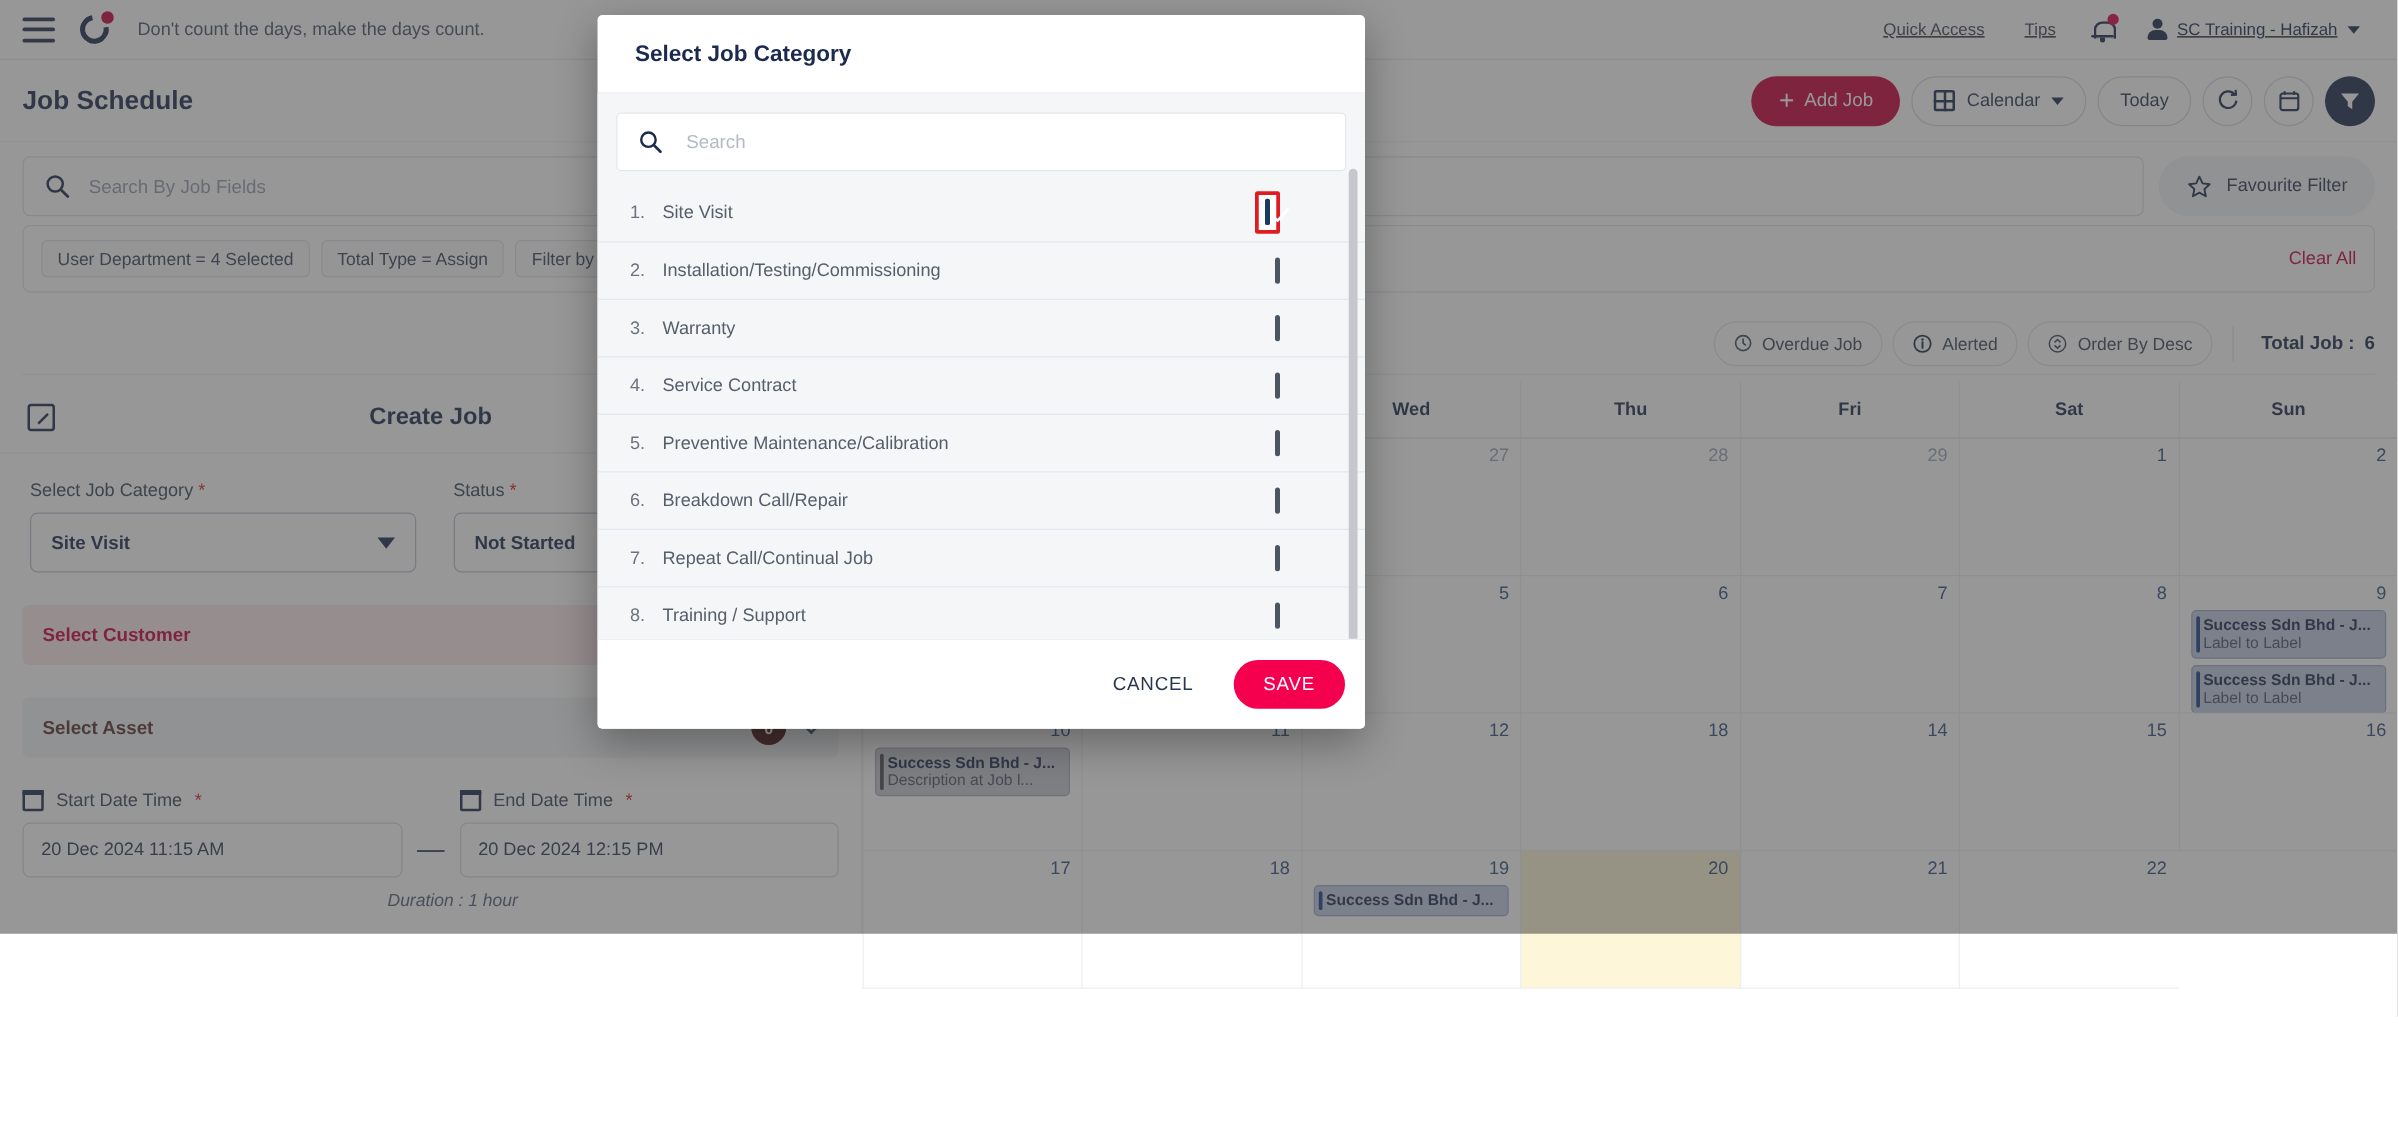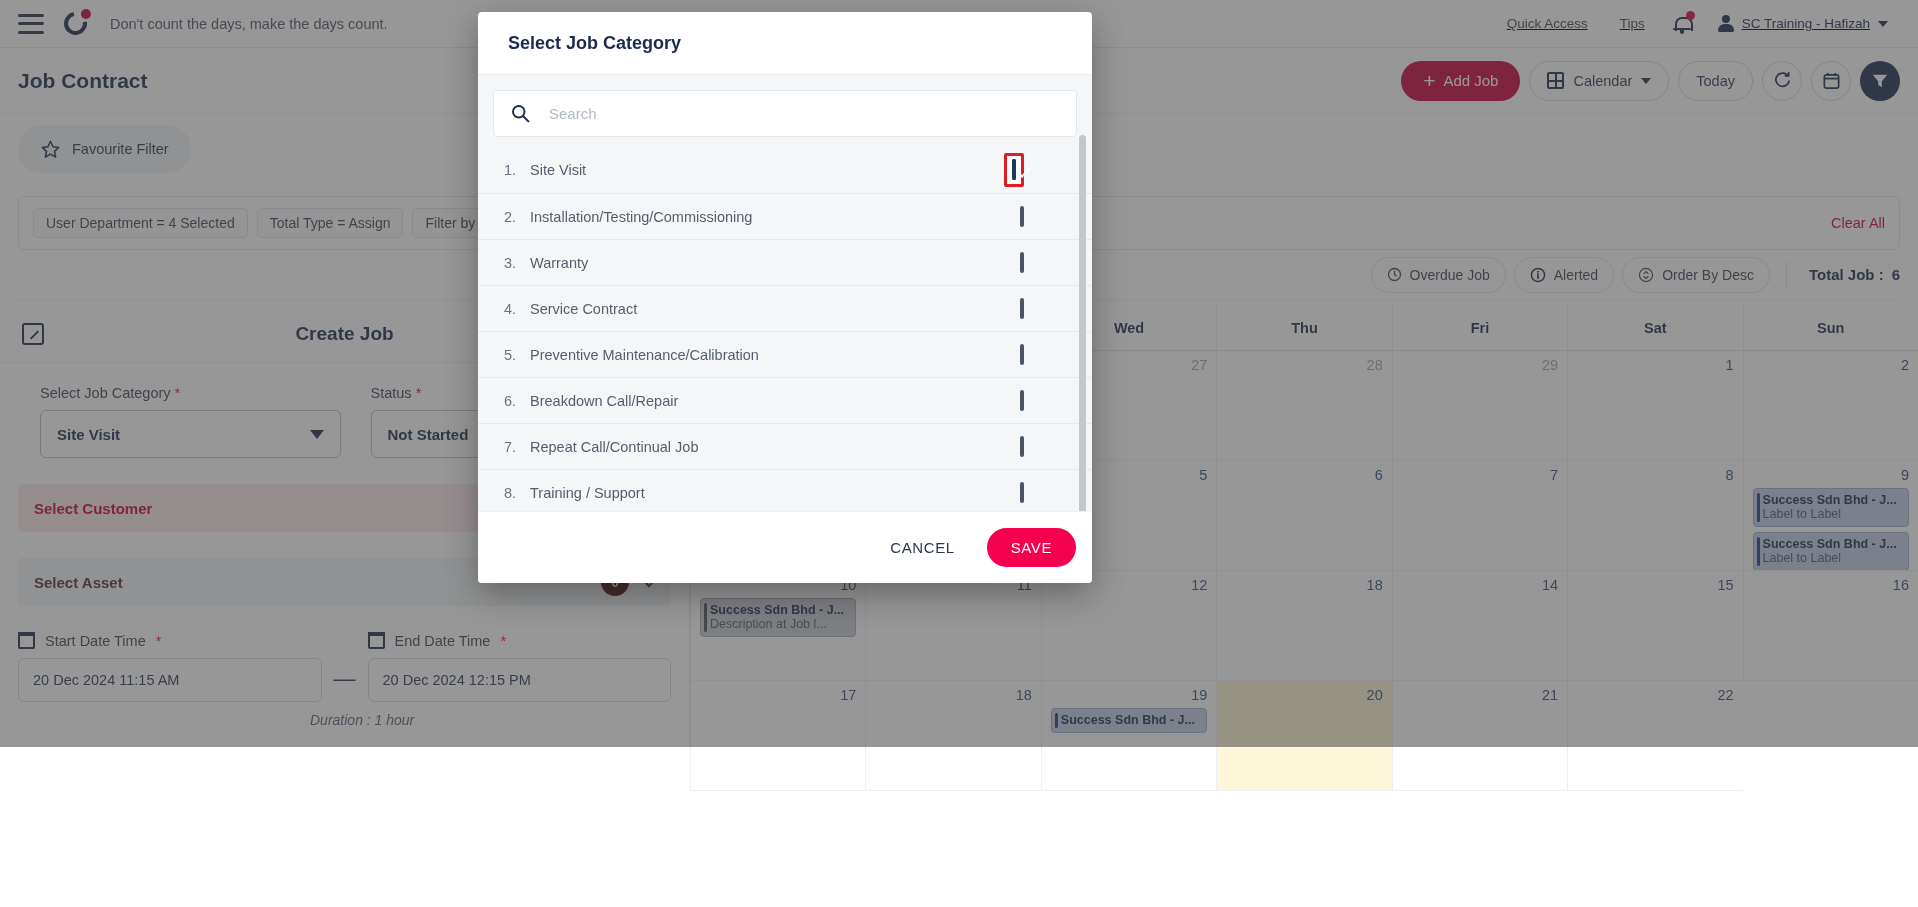"Job Contract" div.page-title { text: Contract -> Schedule }
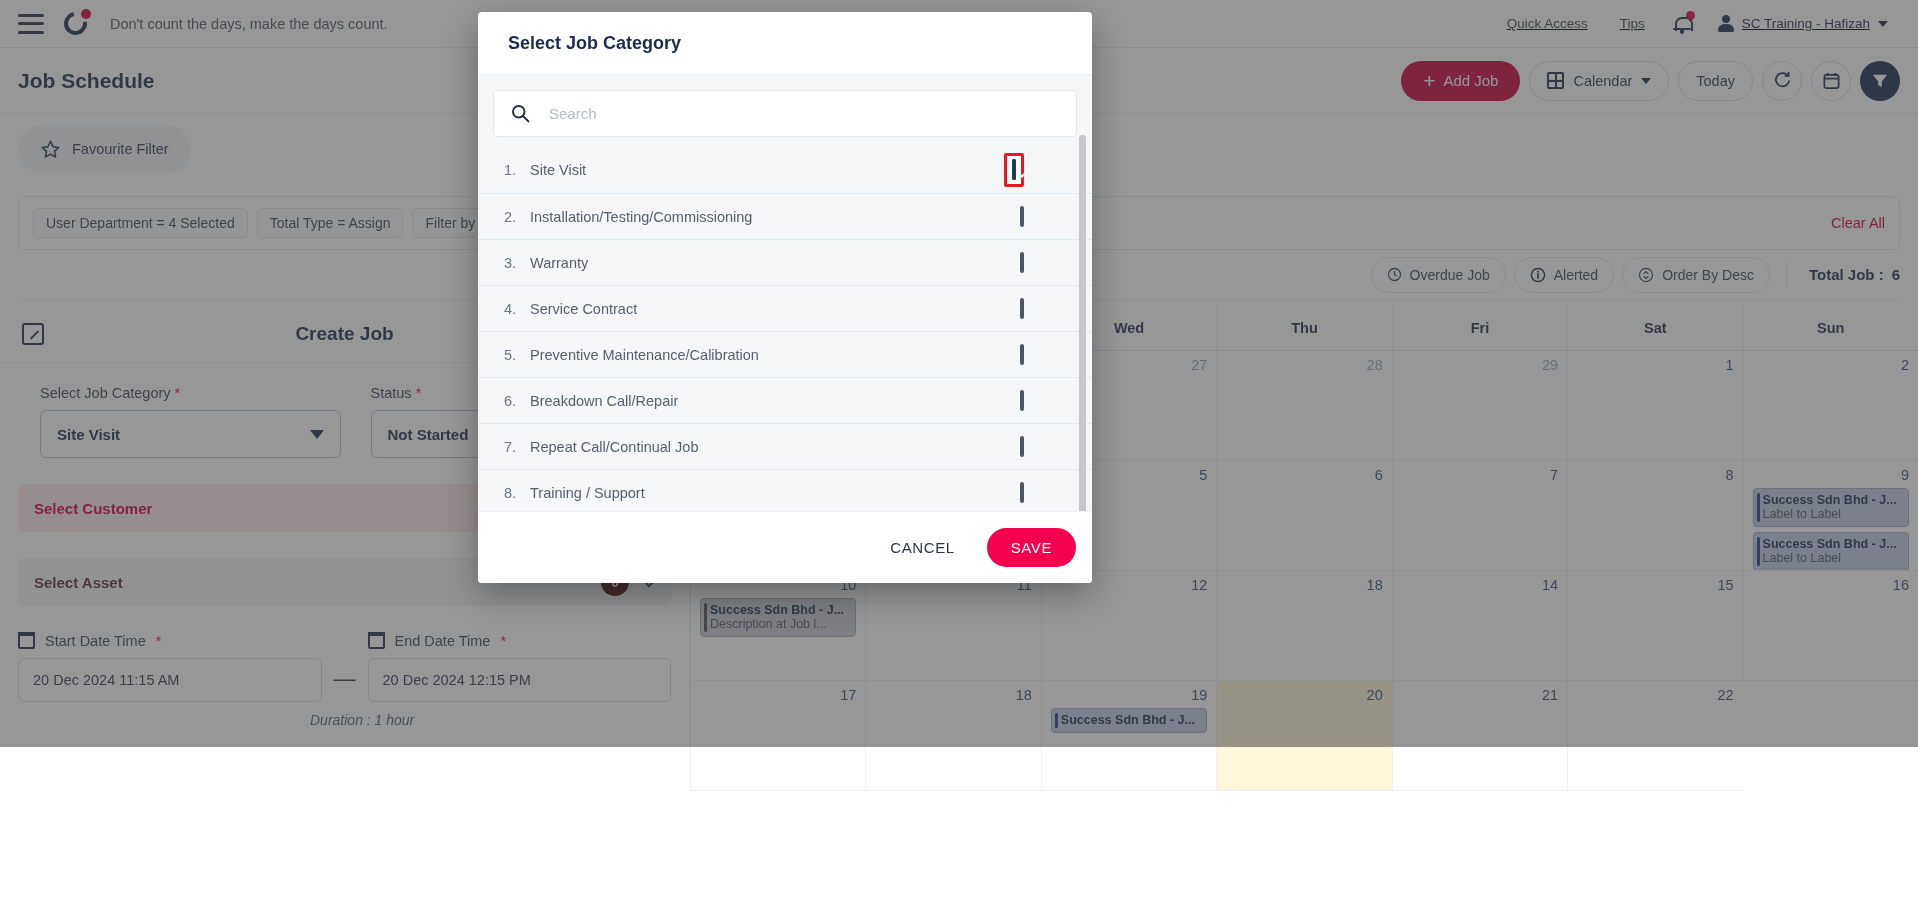"Search By Job Fields" div.search-box { html: none -> <div> <svg> <circle></circle> <path></path> </svg> <span>Search By Job Fields</span> </div> }
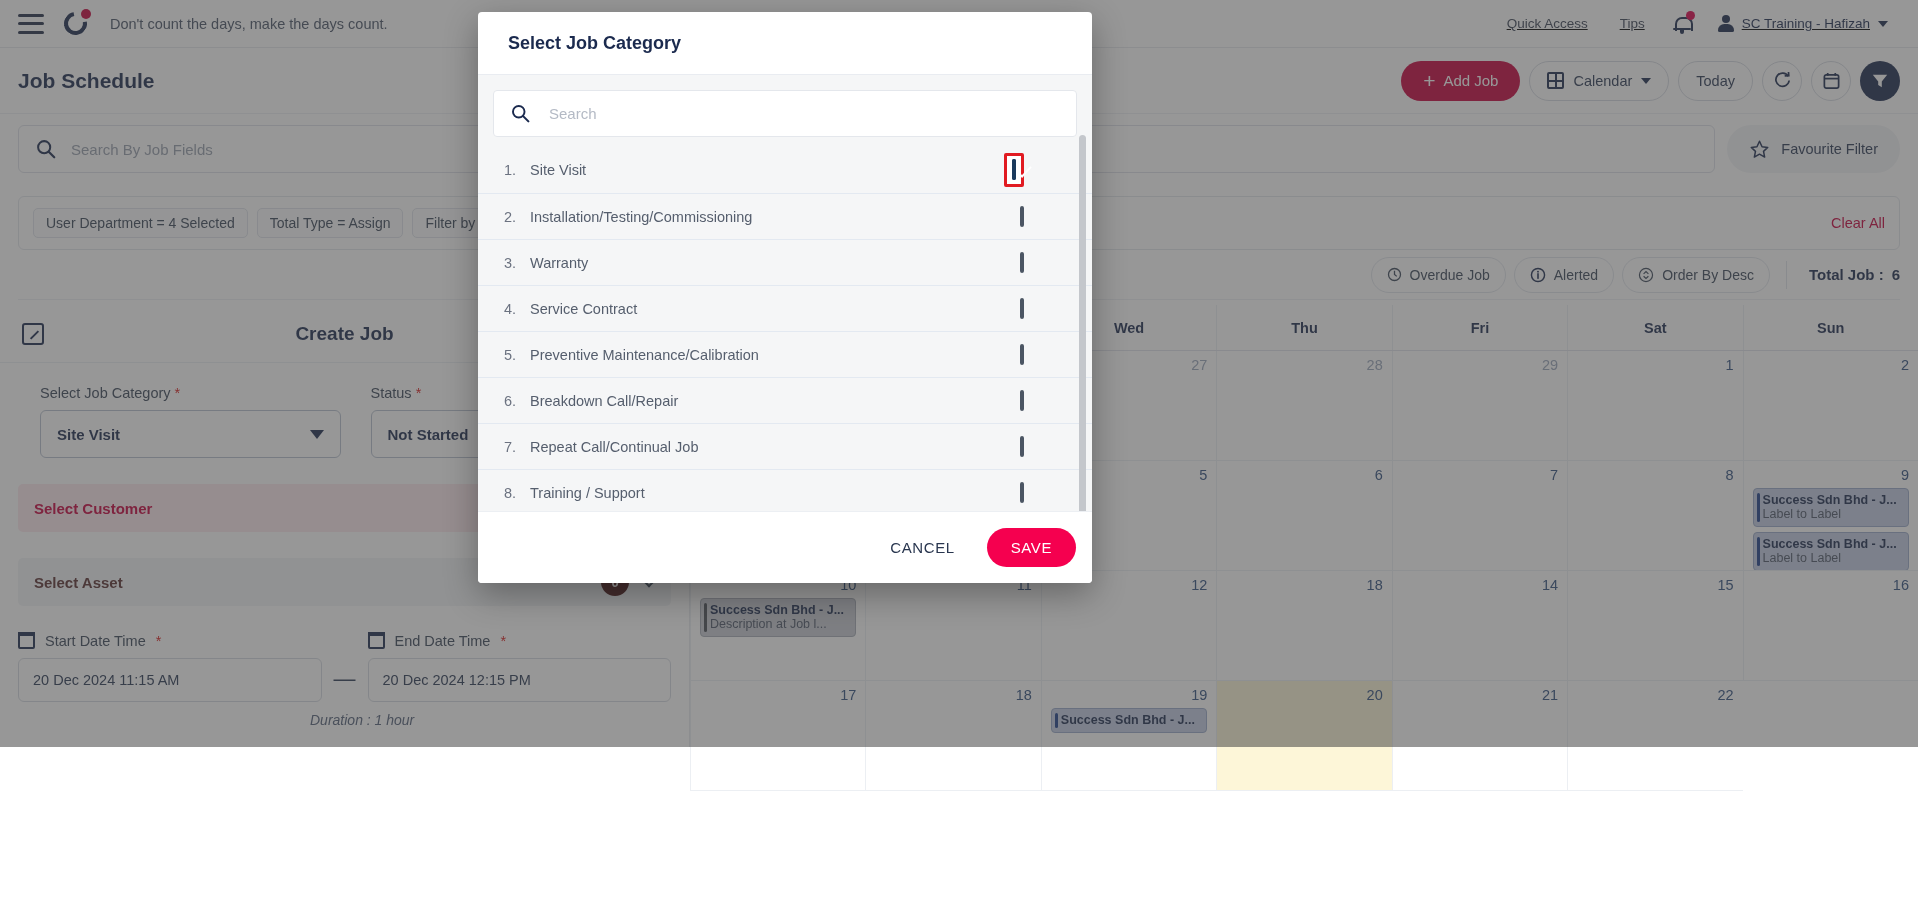"User Department = 4 Selected" .chips-row { top: 196px -> 180px }
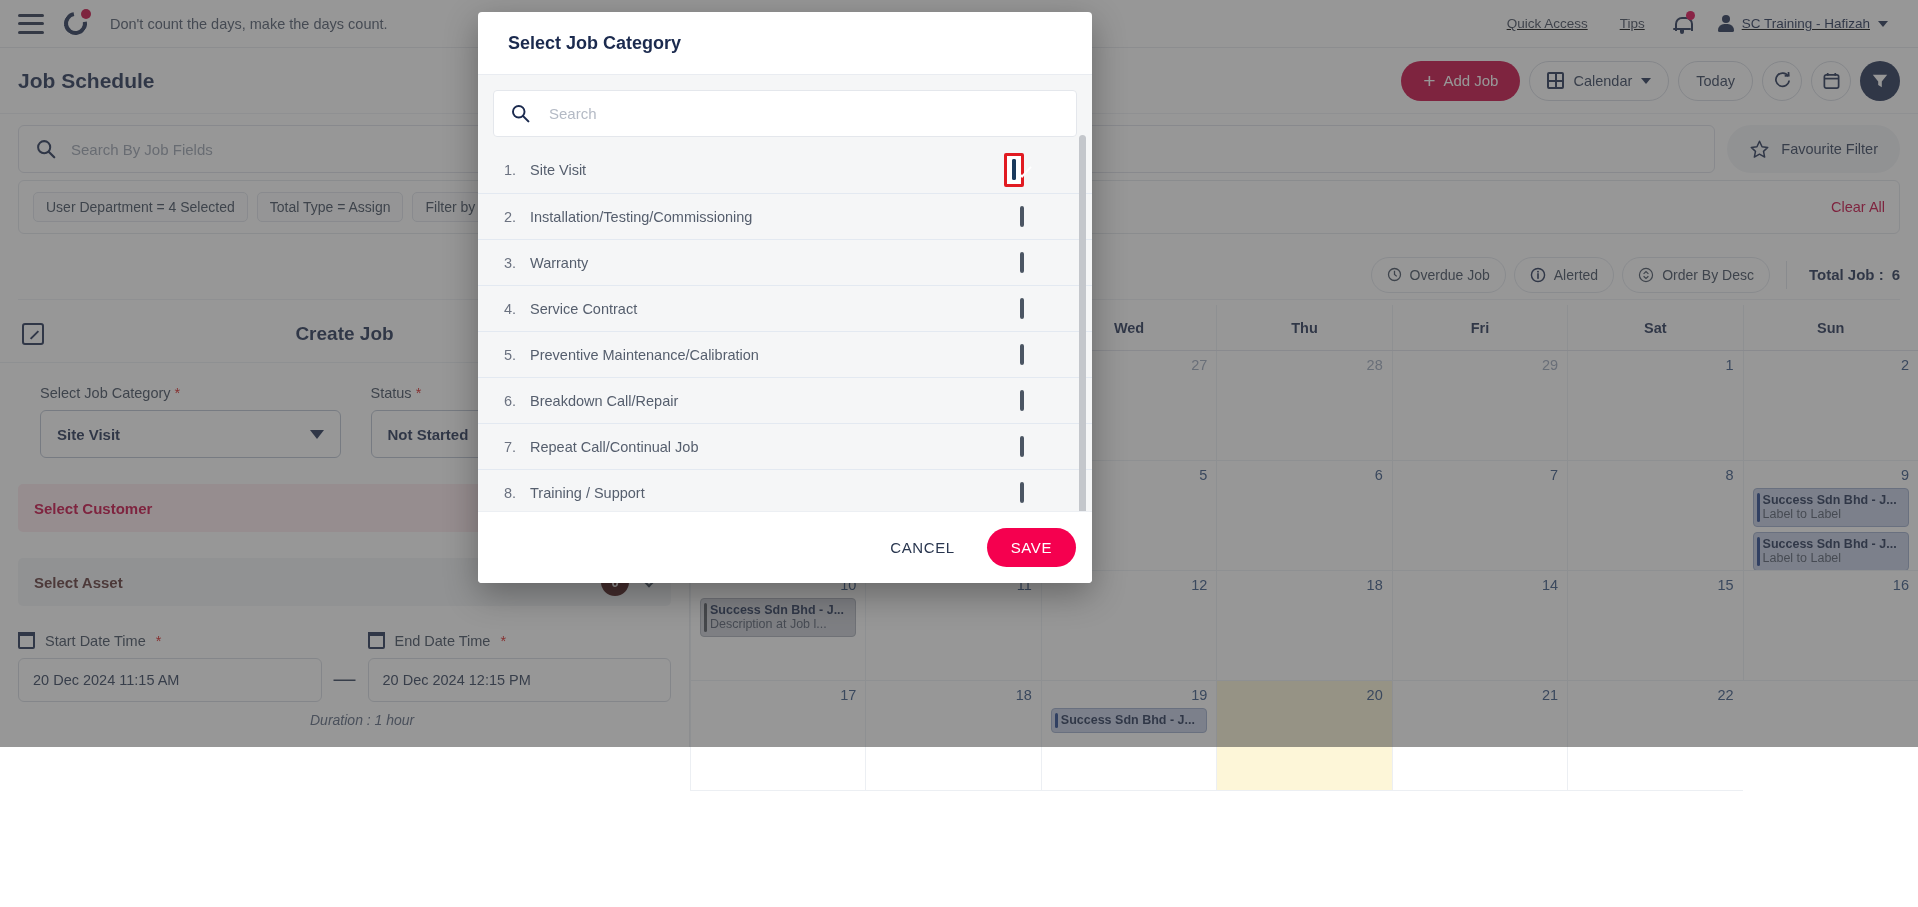"Select Job Category *" .form-row { margin-left: 16px -> none }
